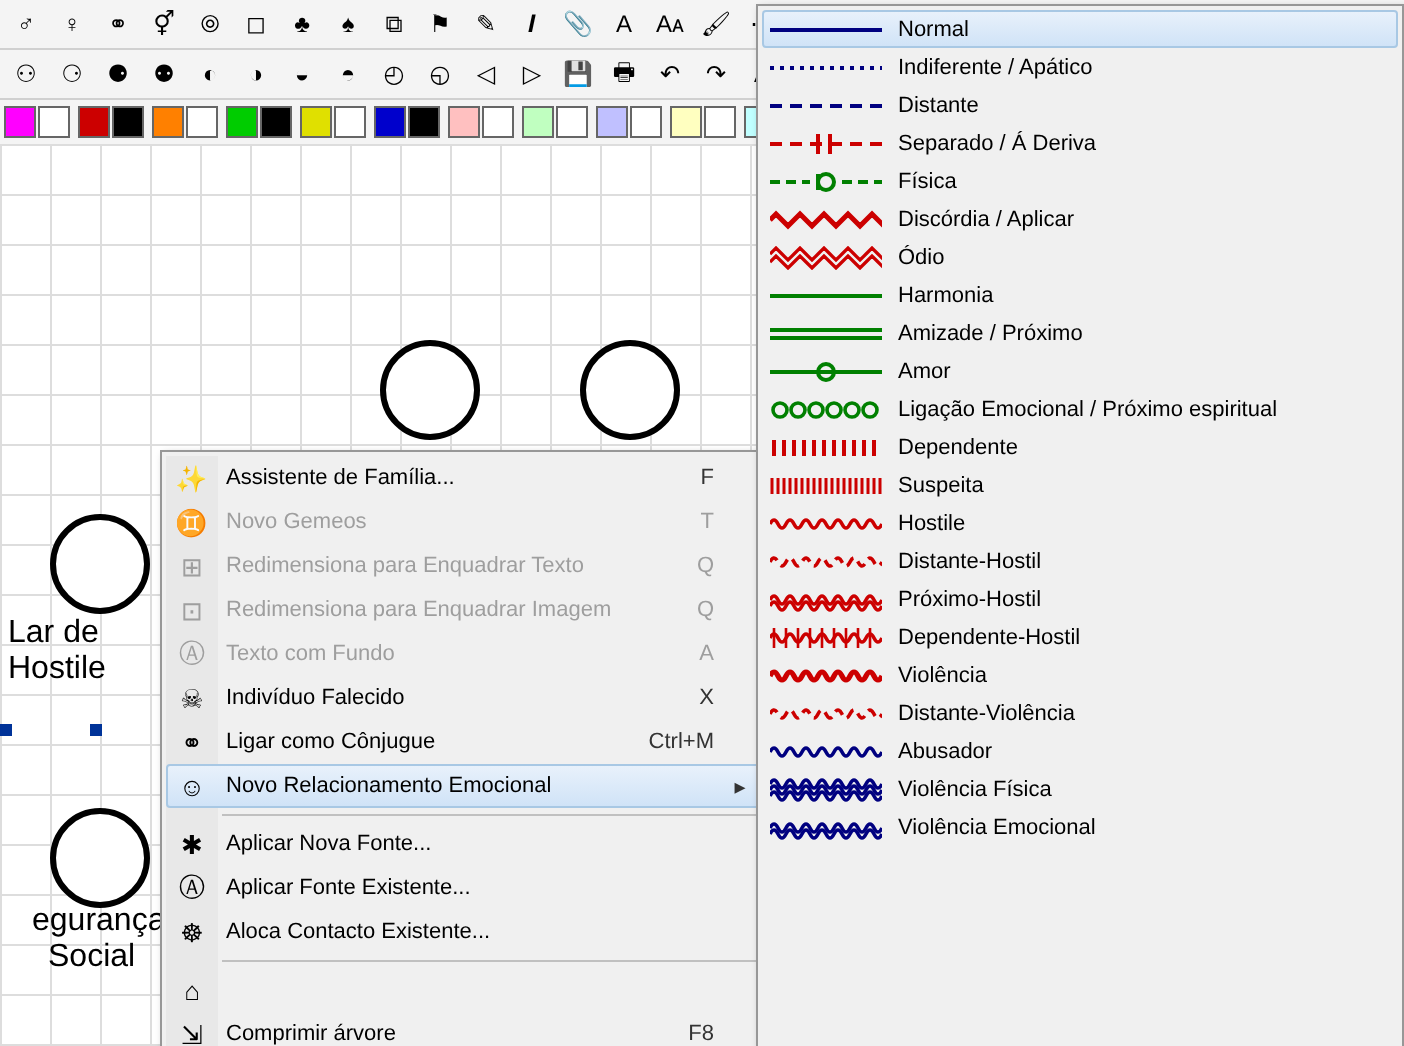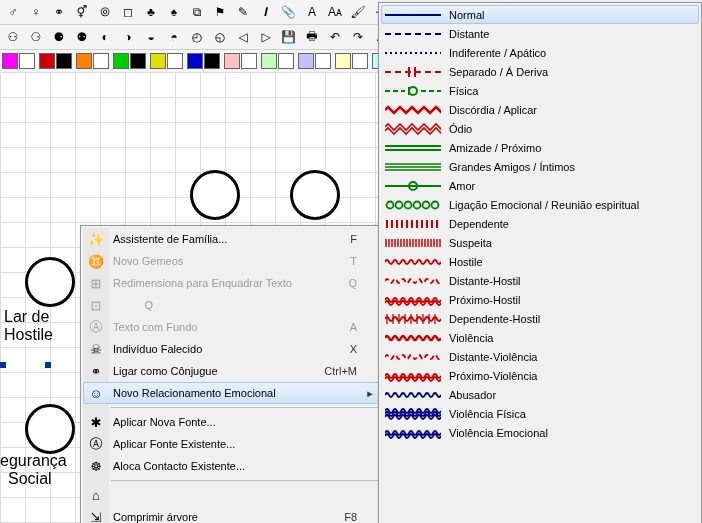"Distante" div.sub-item { order: before "Indiferente / Apático" -> after "Indiferente / Apático" }
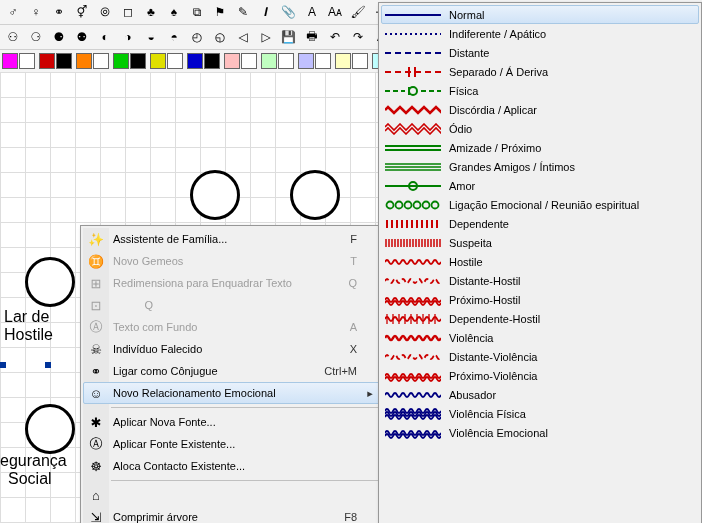"Harmonia" div.sub-item { html: none -> <div> <span> <svg> <line></line> </svg> </span> <span>Harmonia</span> </div> }
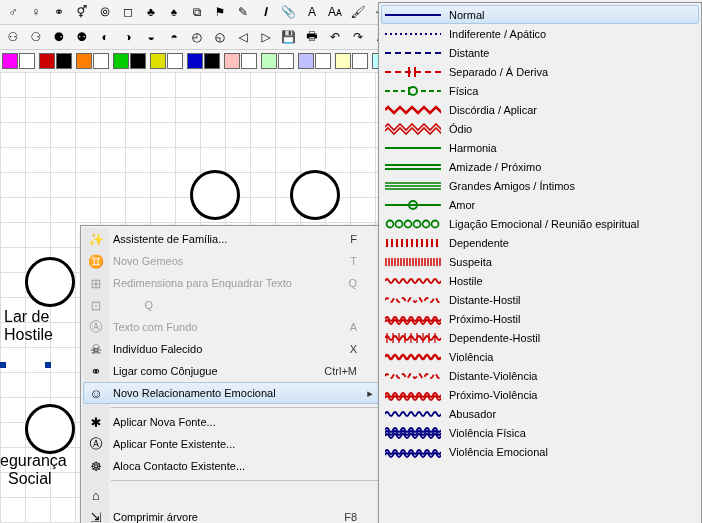"Grandes Amigos / Íntimos" div.sub-item { html: <div> <span> <svg> <line></line> <line></line> <line></line> </svg> </span> <span>Grandes Amigos / Íntimos</span> </div> -> none }
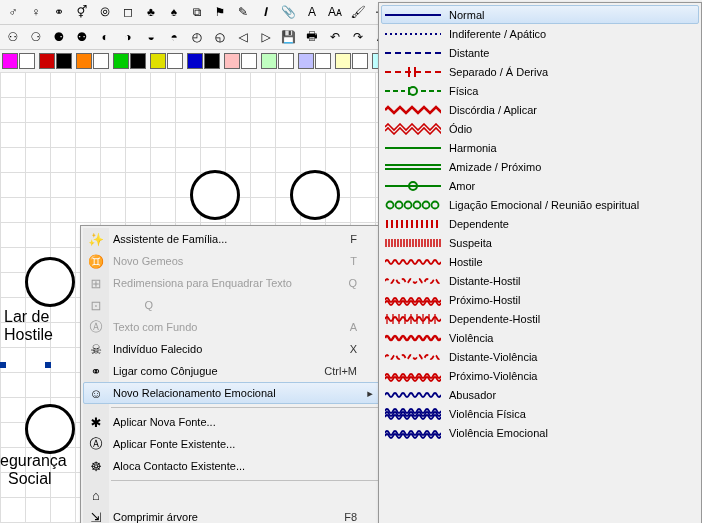"Ligação Emocional / Reunião espiritual" span { text: Reunião -> Próximo }
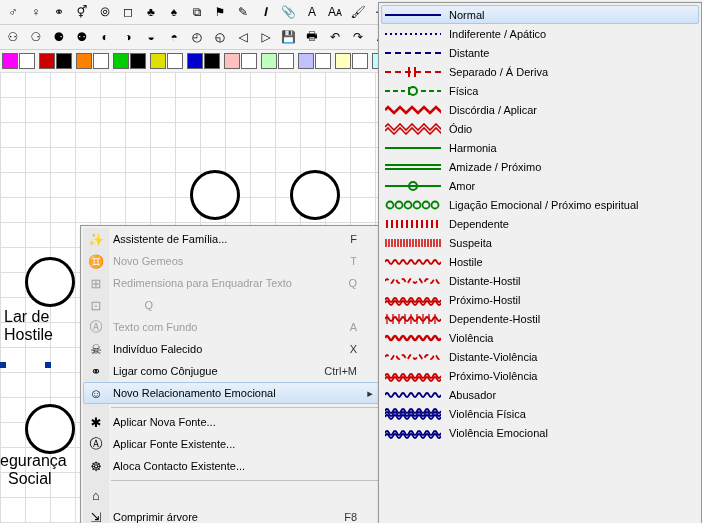"Redimensiona para Enquadrar Imagem" span.txt { html: none -> <span>Redimensiona para Enquadrar Imagem</span> }
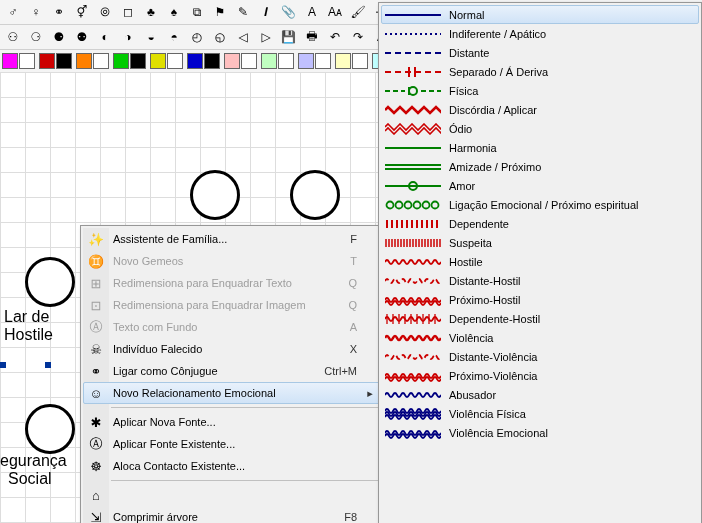"Próximo-Violência" div.sub-item { html: <div> <span> <svg> <path></path> <path></path> </svg> </span> <span>Próximo-Violência</span> </div> -> none }
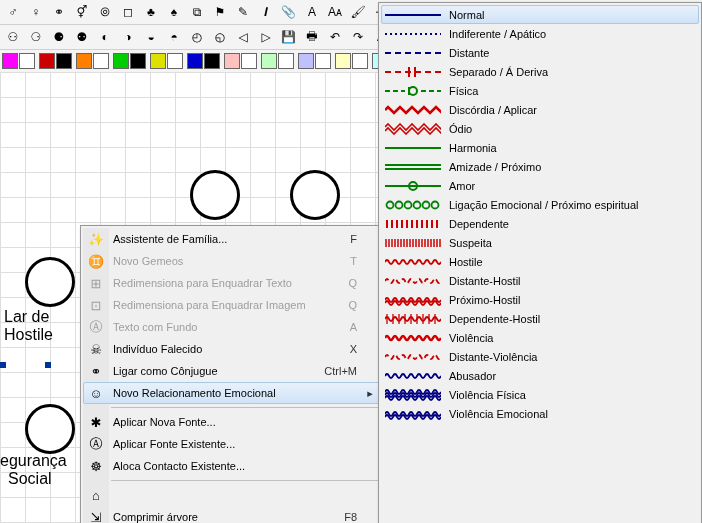"egurança" div.lbl { left: 0 -> 16px }
